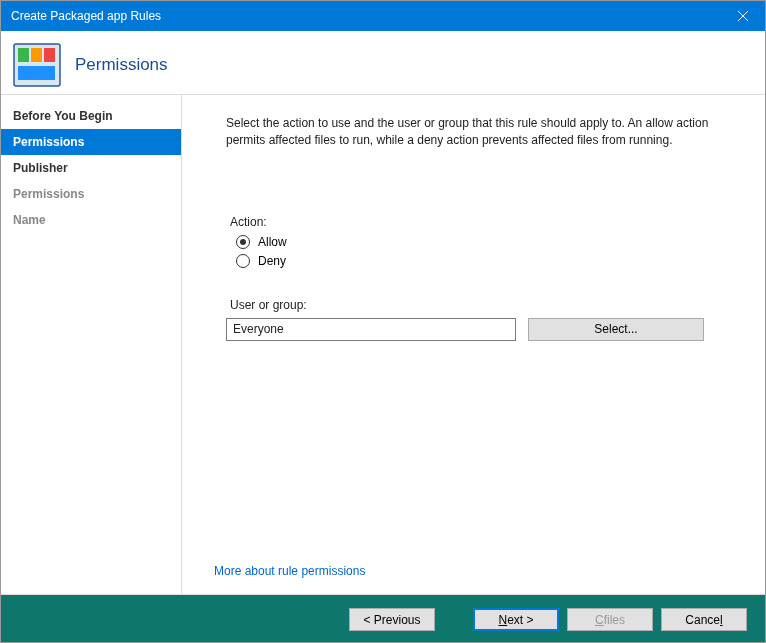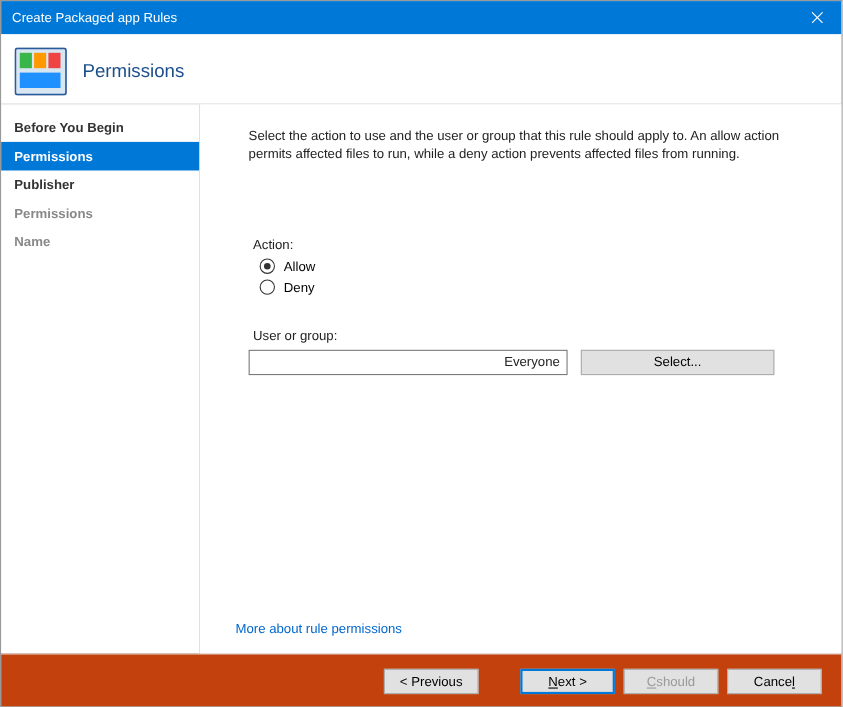"Everyone" .text-input { text-align: right -> none }
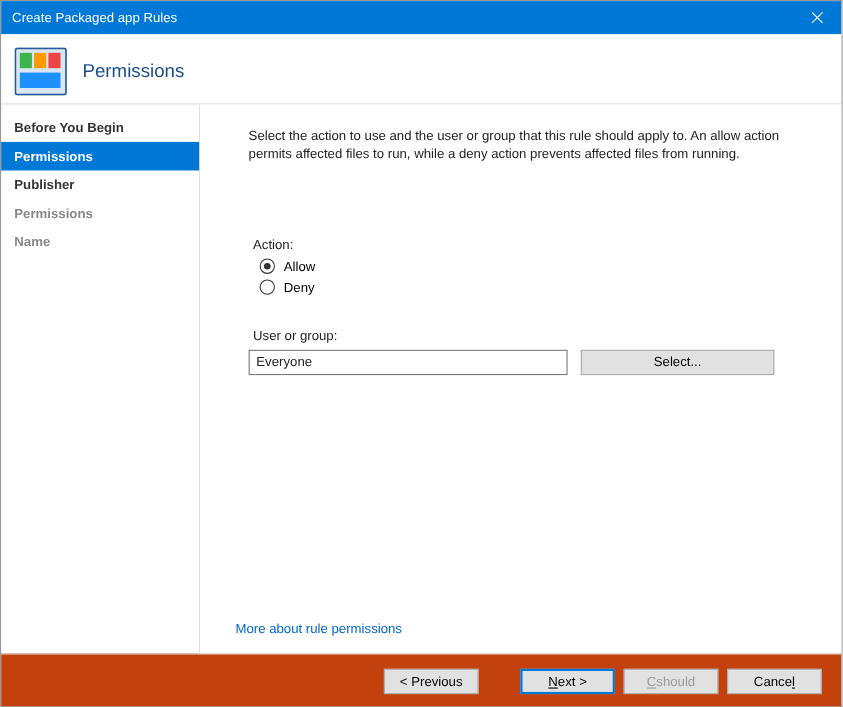"< Previous" .footer { background: #c2410c -> #0f766e }
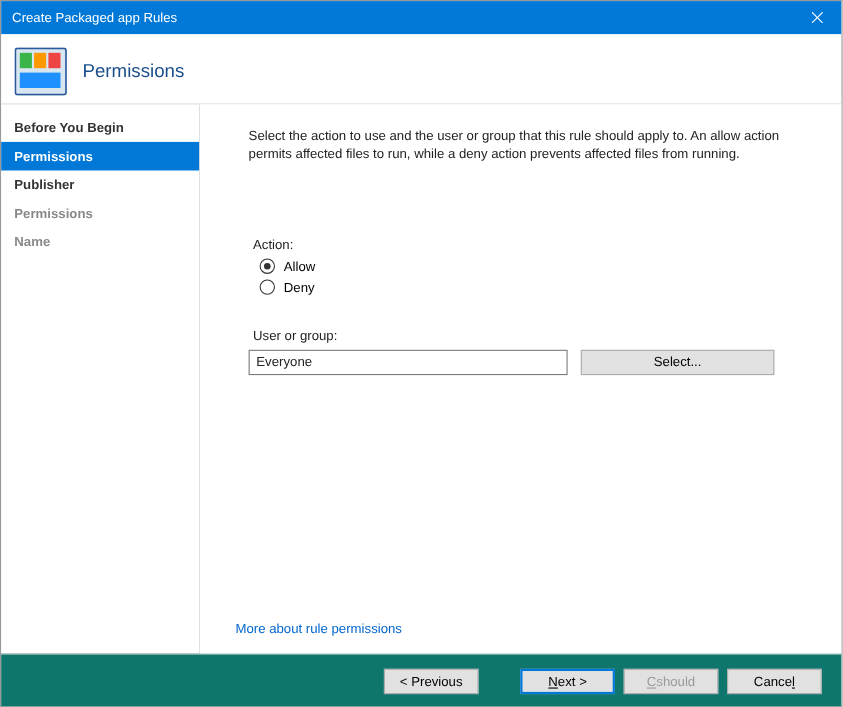"should" span { text: should -> files }
